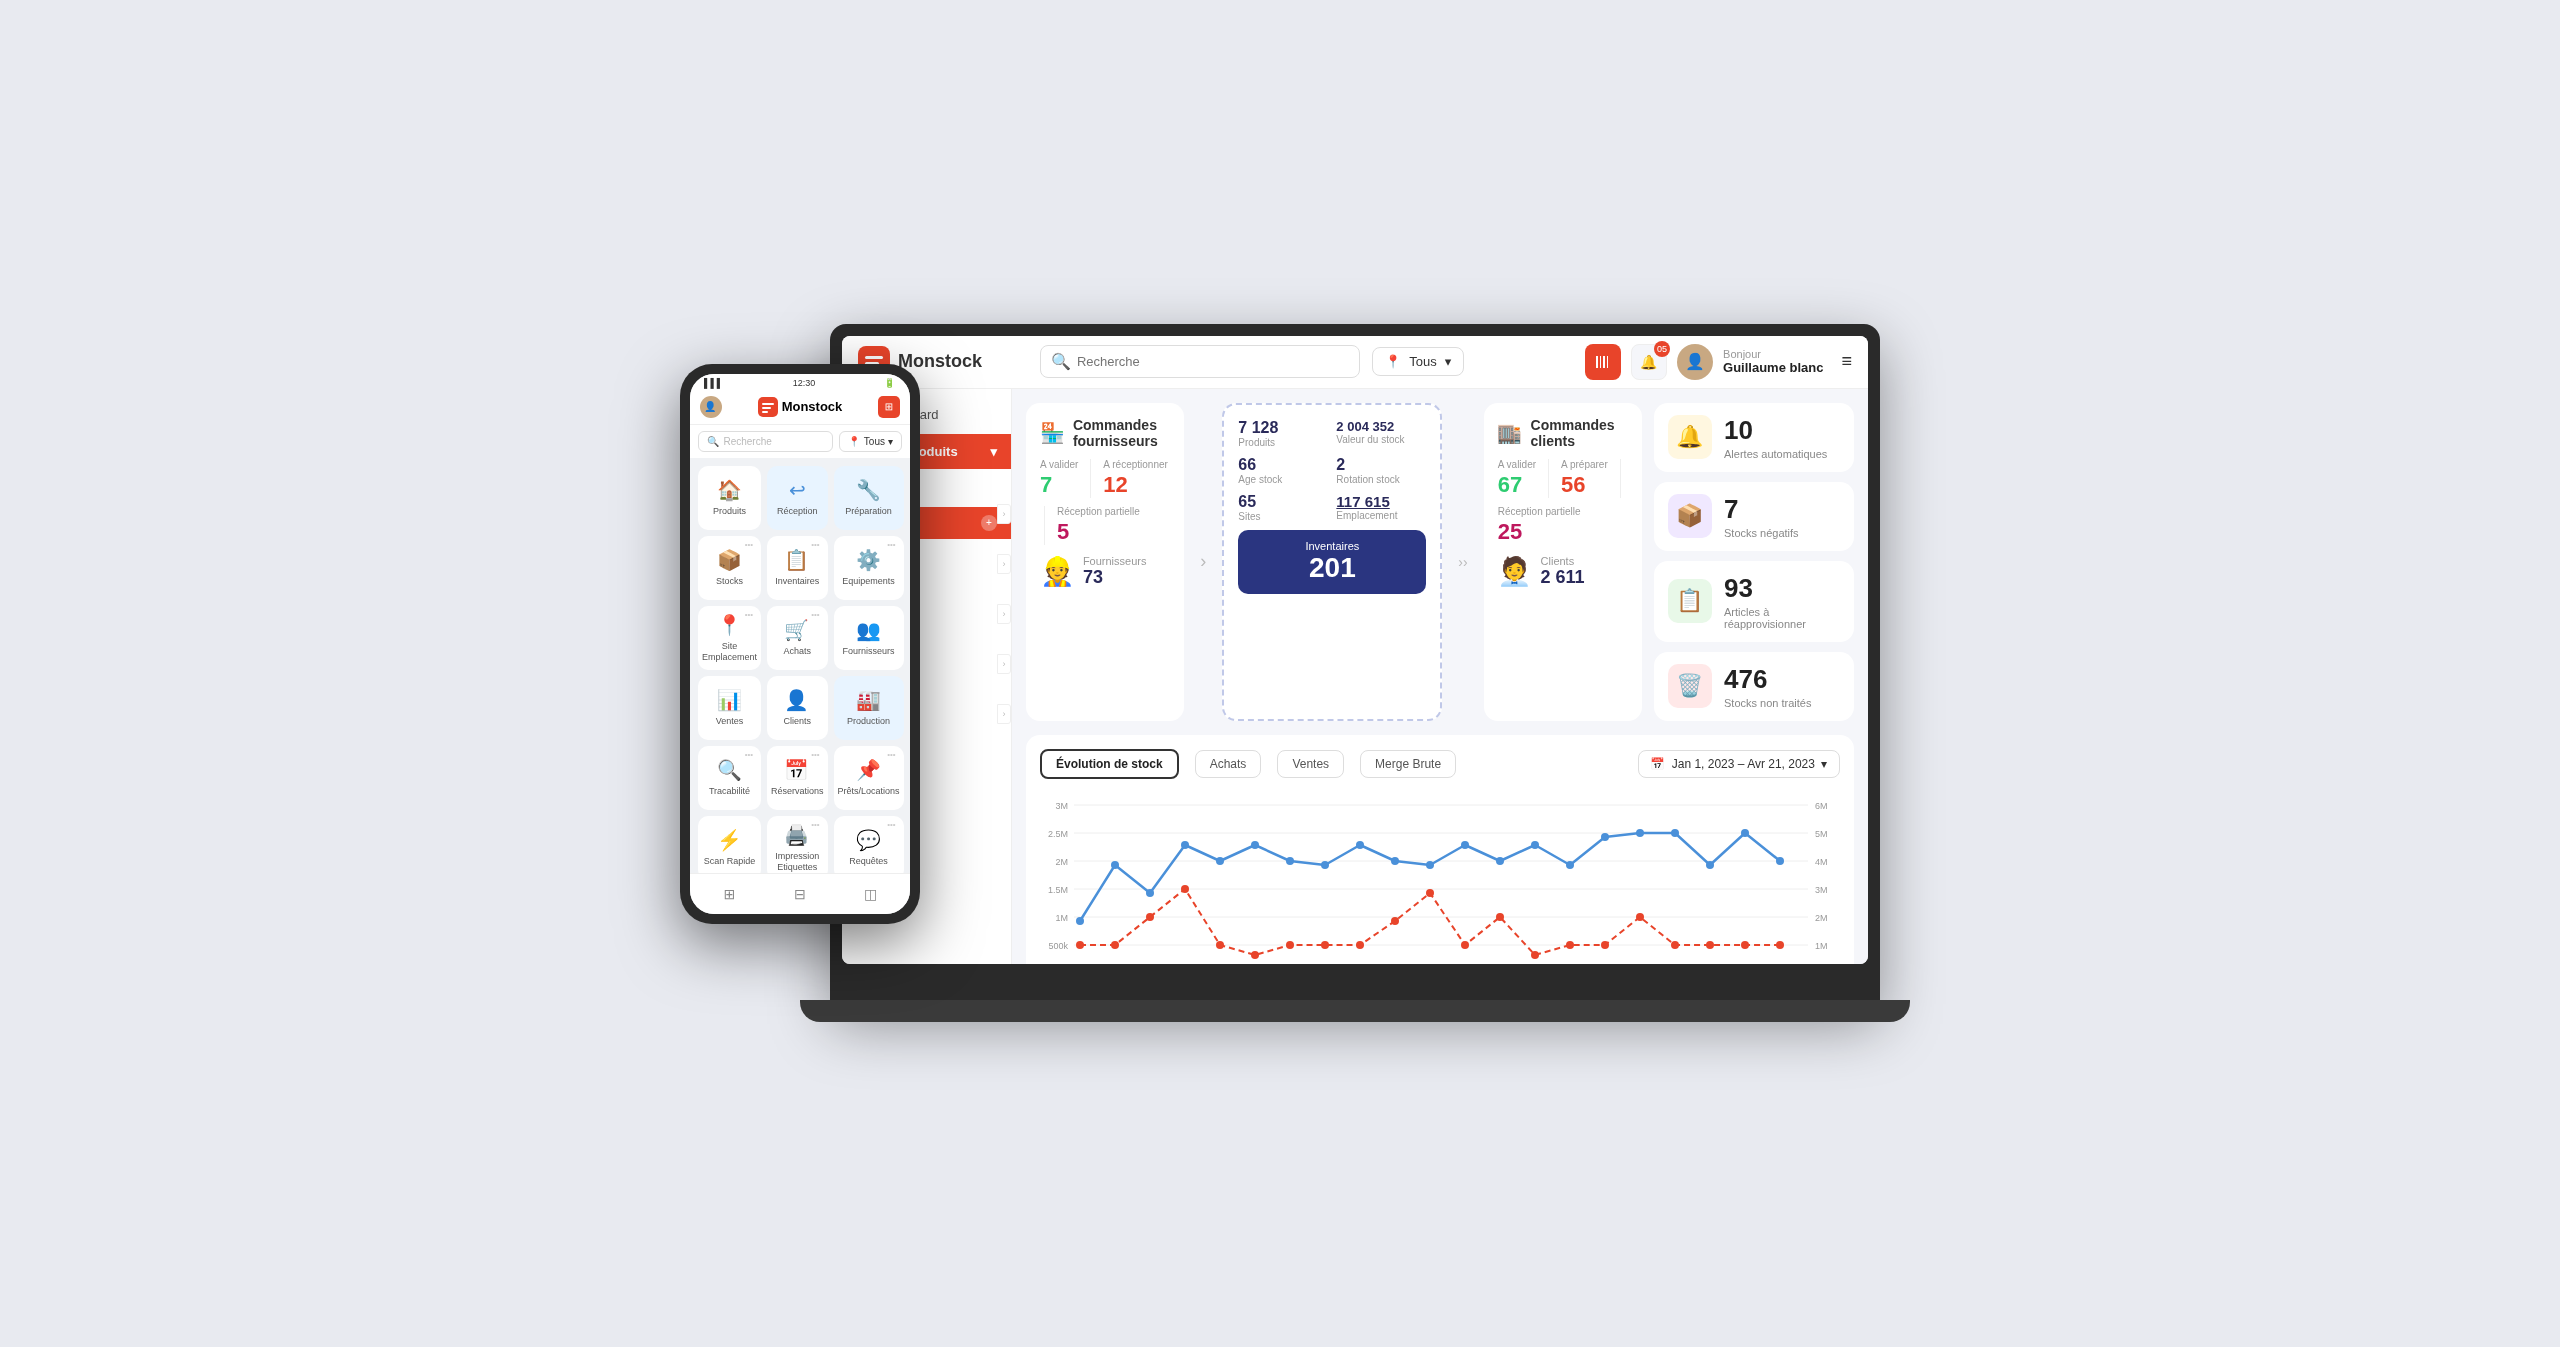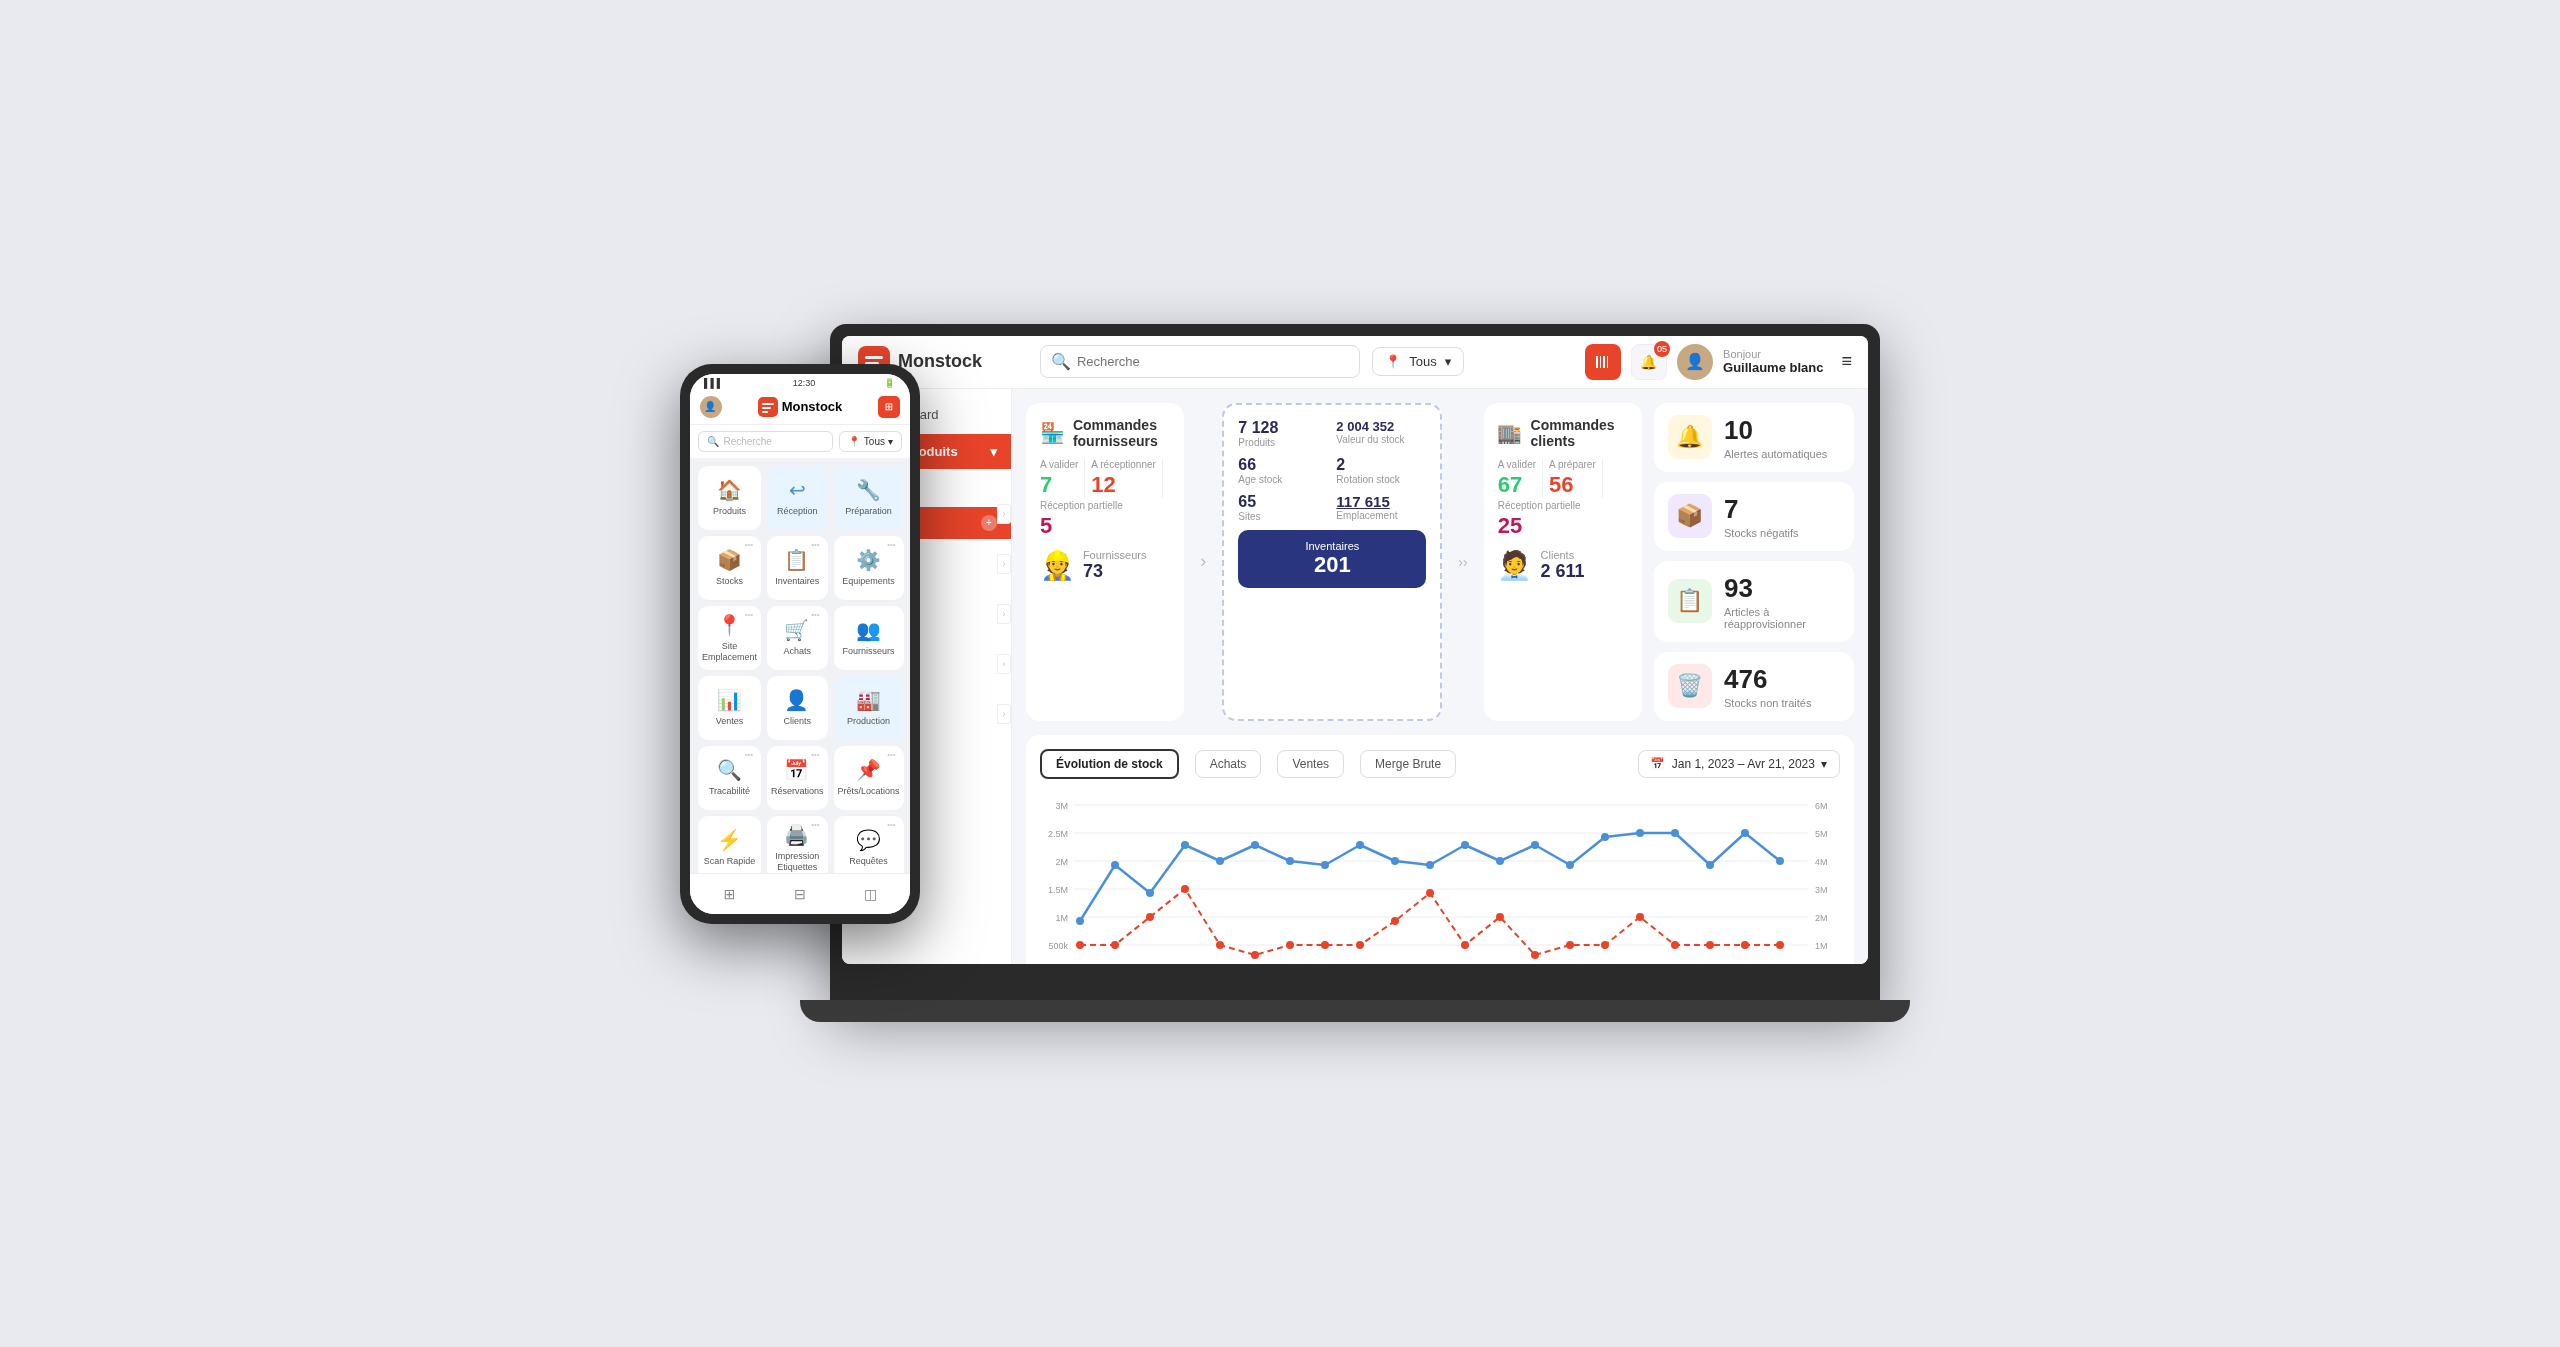"A valider" .metrics-row { gap: 2px -> 8px }
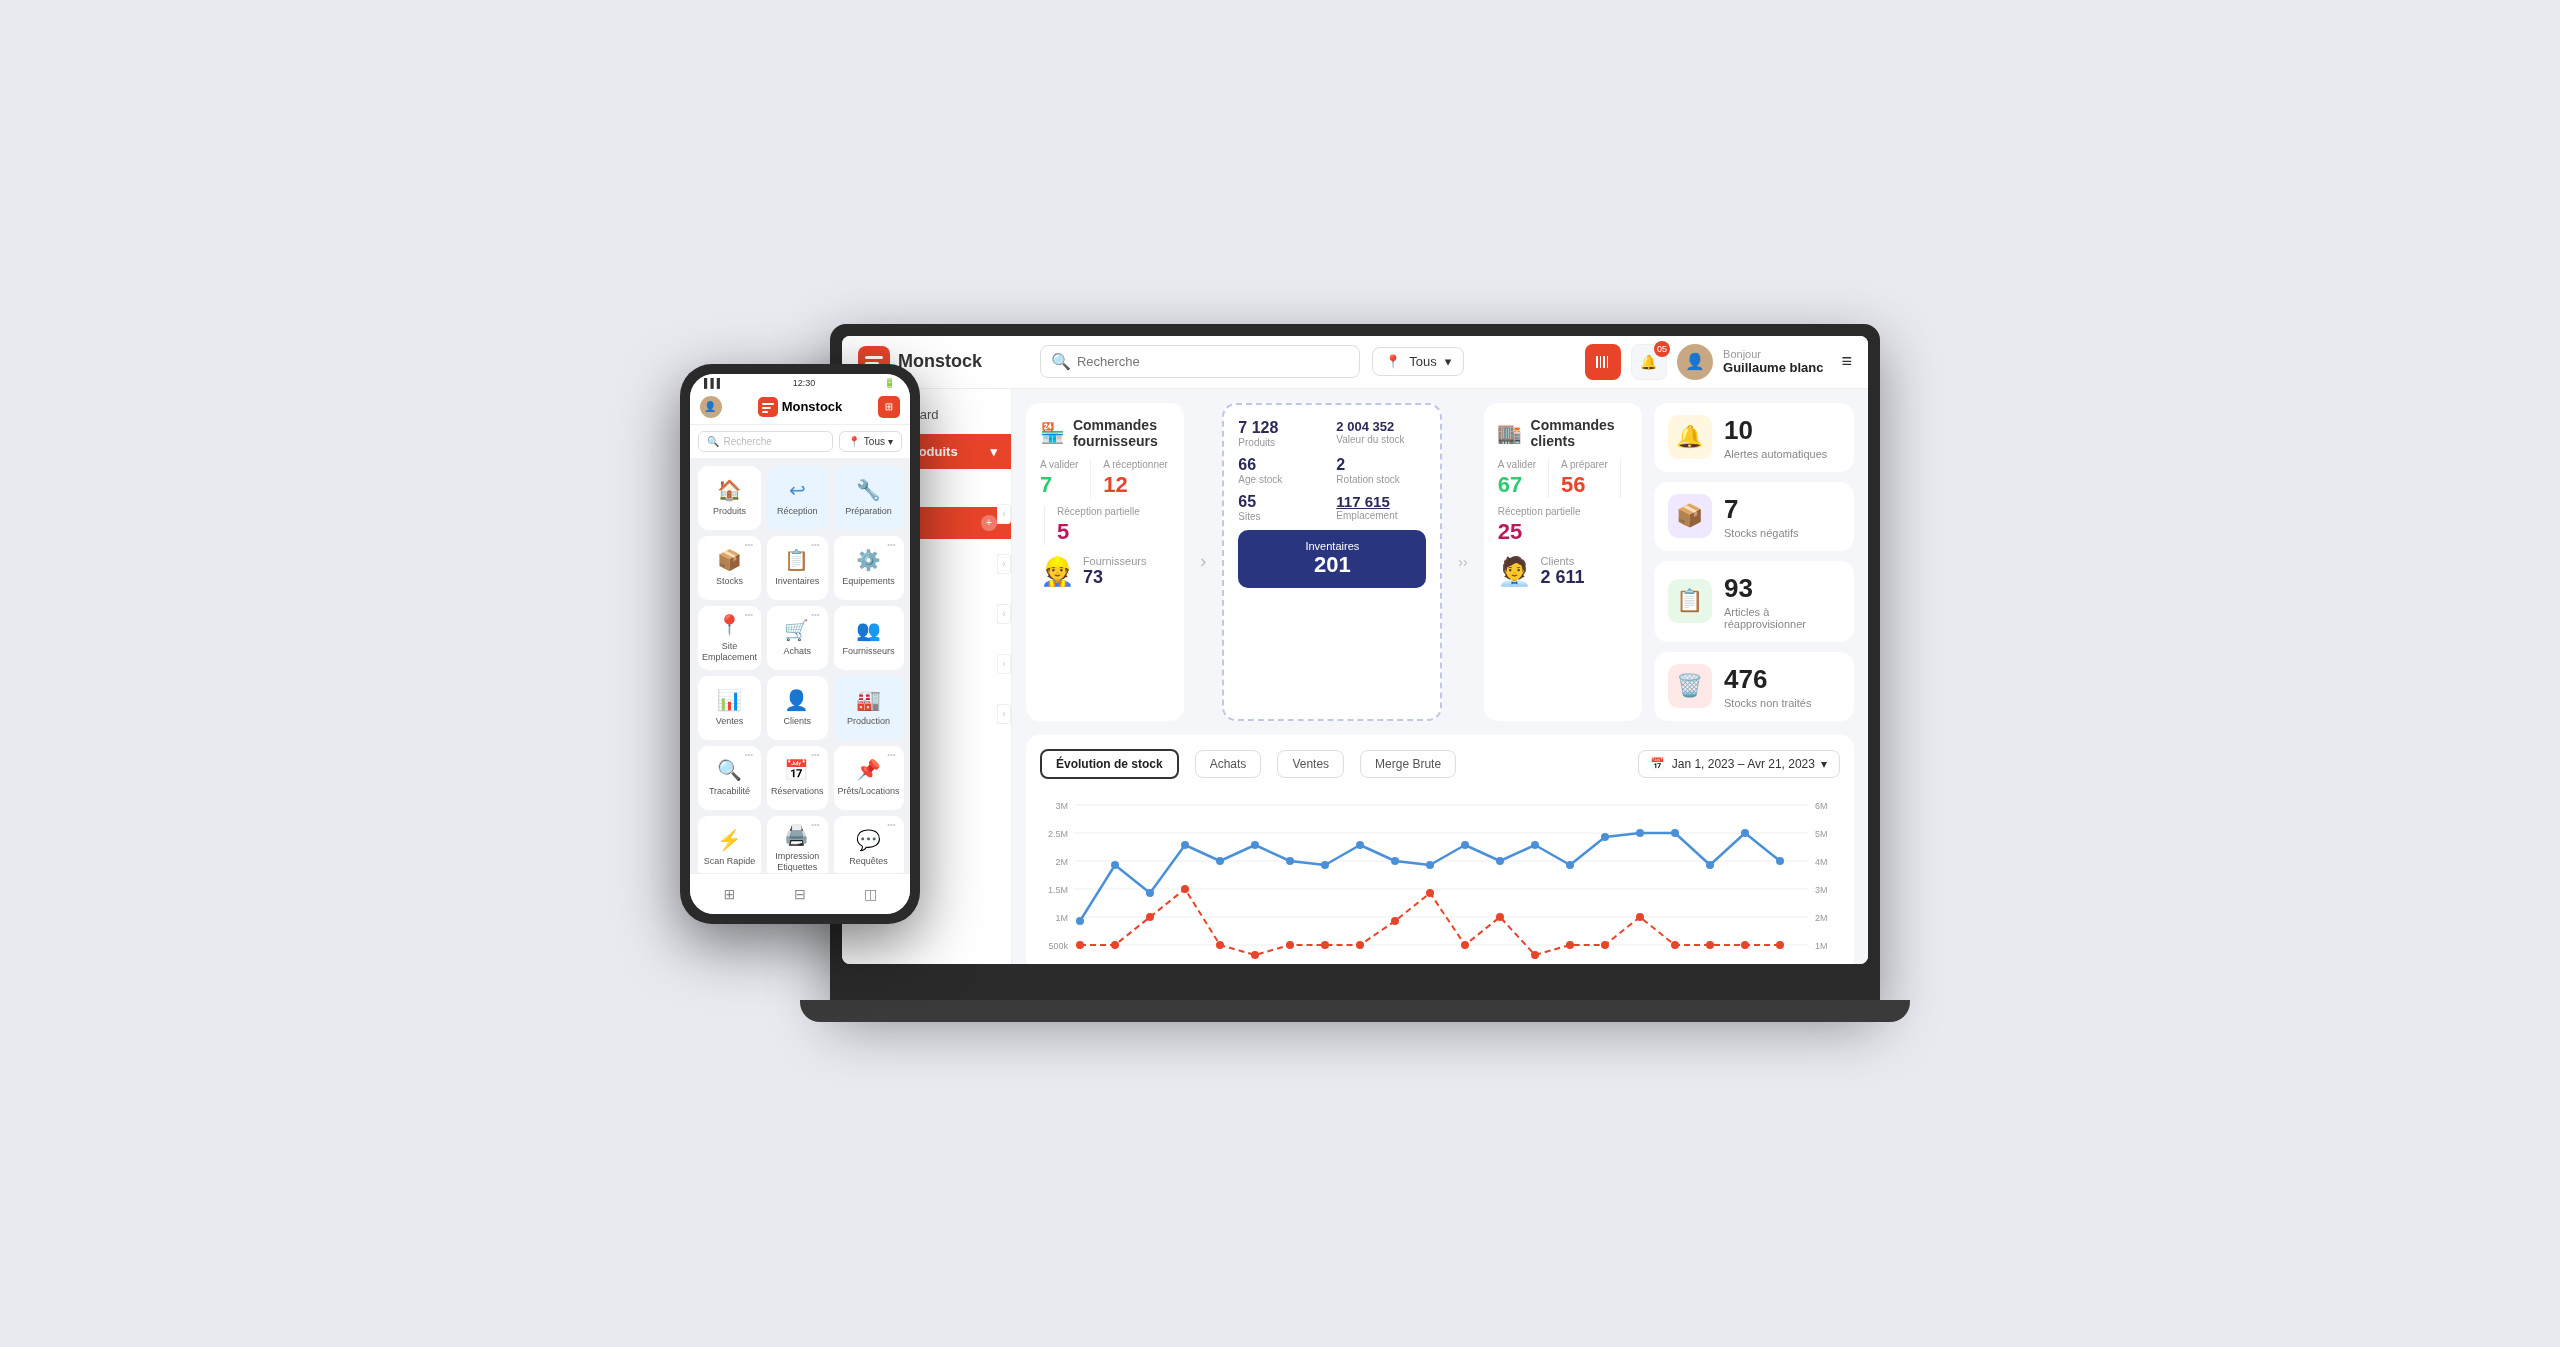"201" .inventaires-btn .inv-value { font-size: 22px -> 28px }
